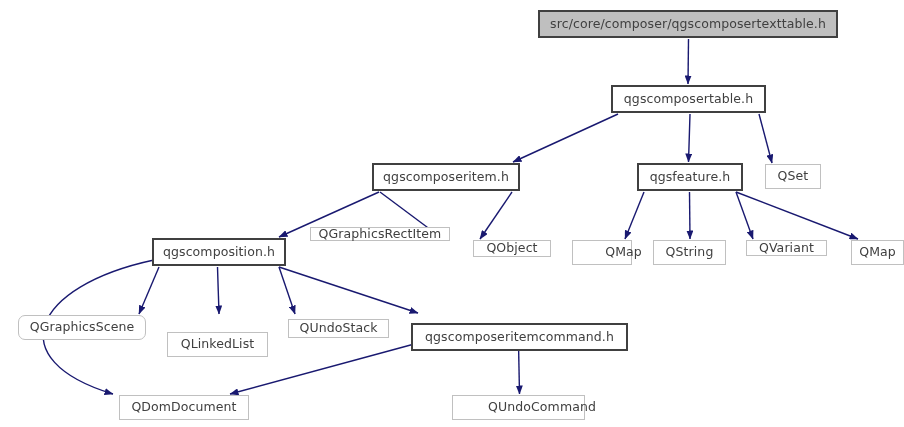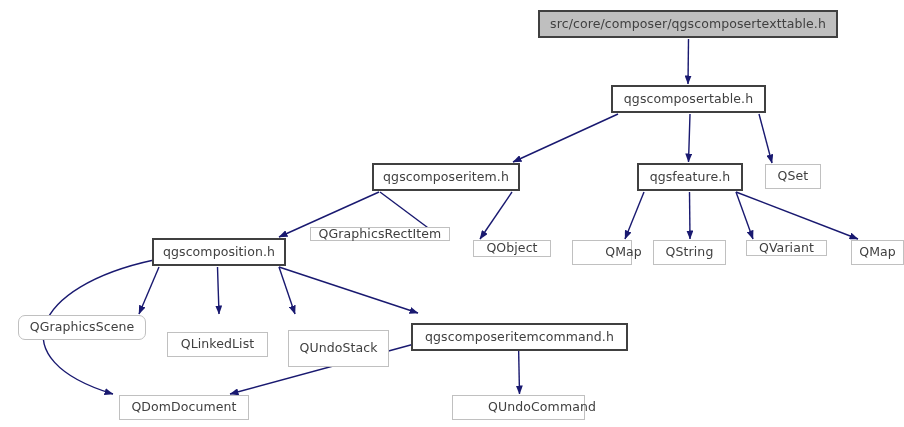"QUndoStack" div.node { height: 37px -> 19px; top: 330px -> 319px }
